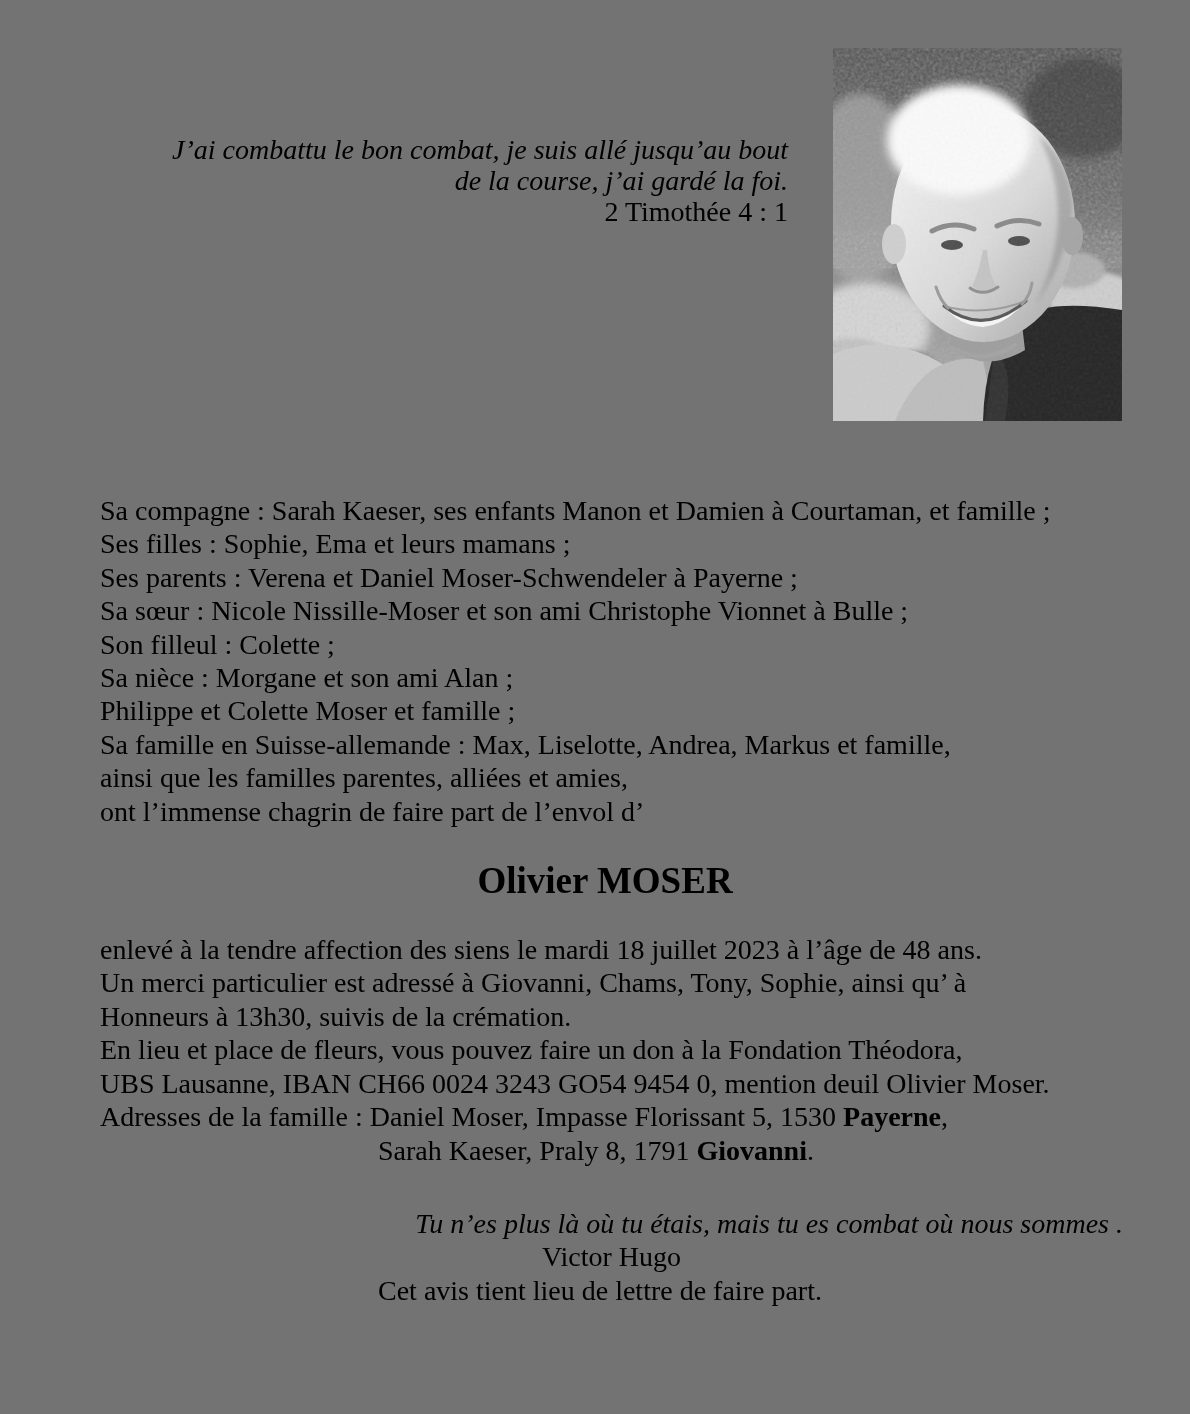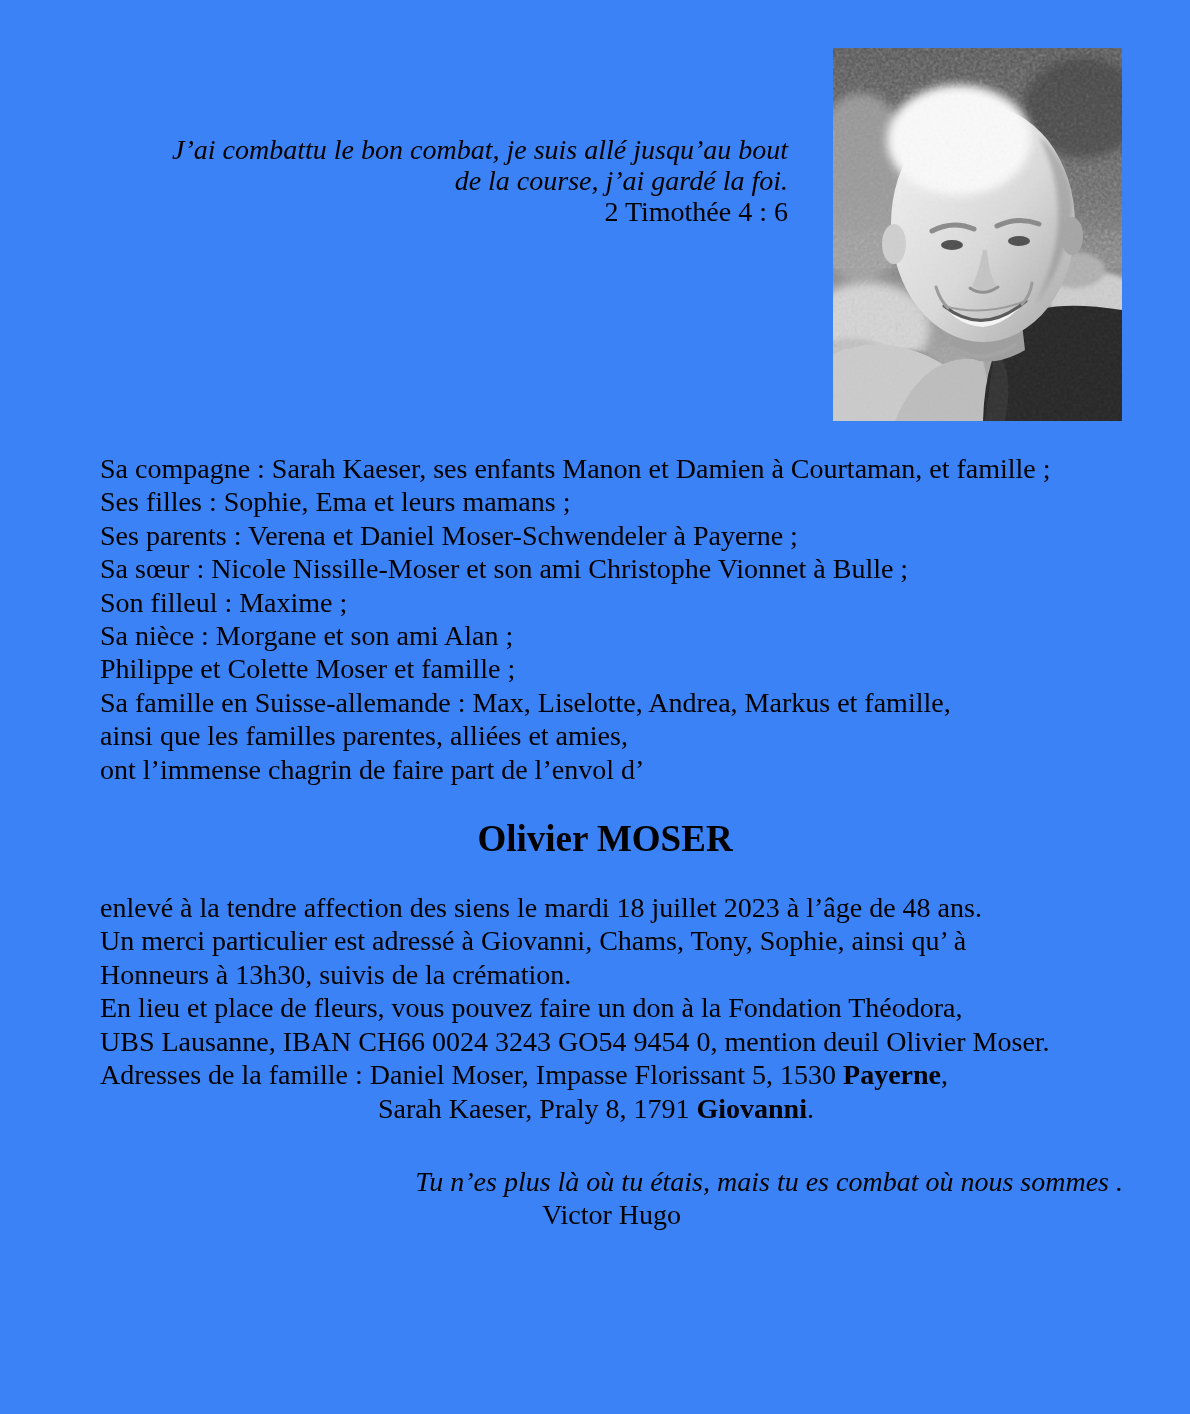"J’ai combattu le bon combat," .page { background: #3b82f6 -> #737373 }
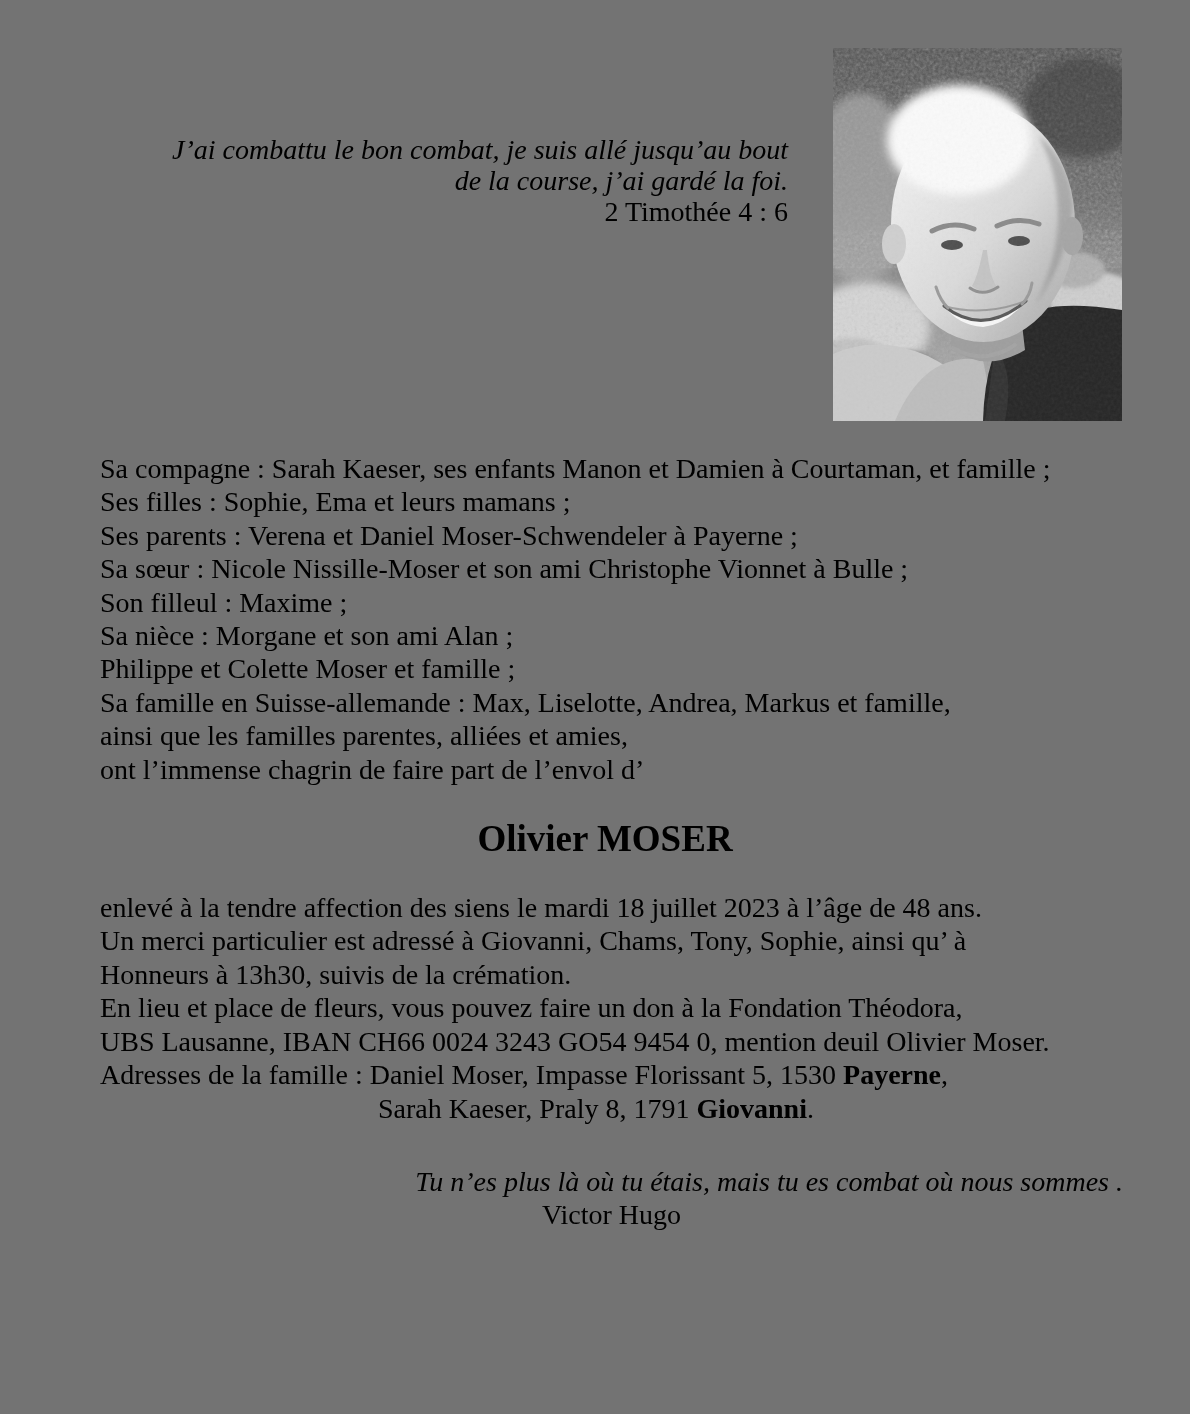"2 Timothée 4 : 6" div.ref { text: 6 -> 1 }
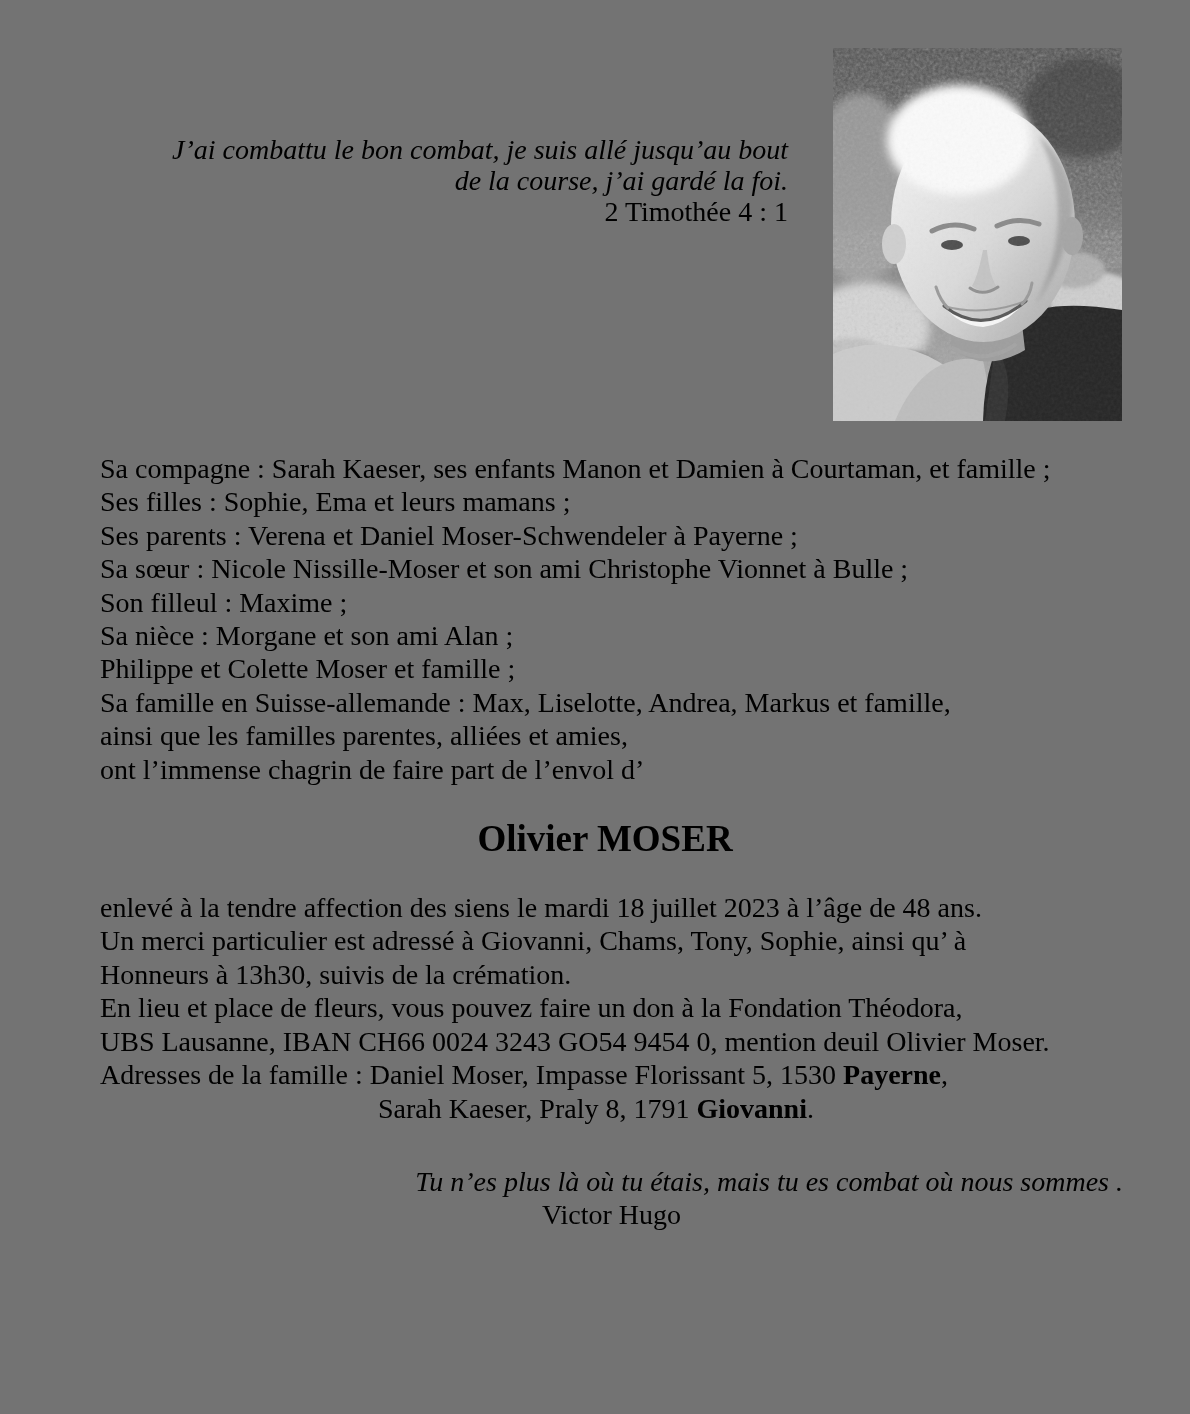"Sa compagne : Sarah Kaeser," .main-col { top: 452px -> 494px }
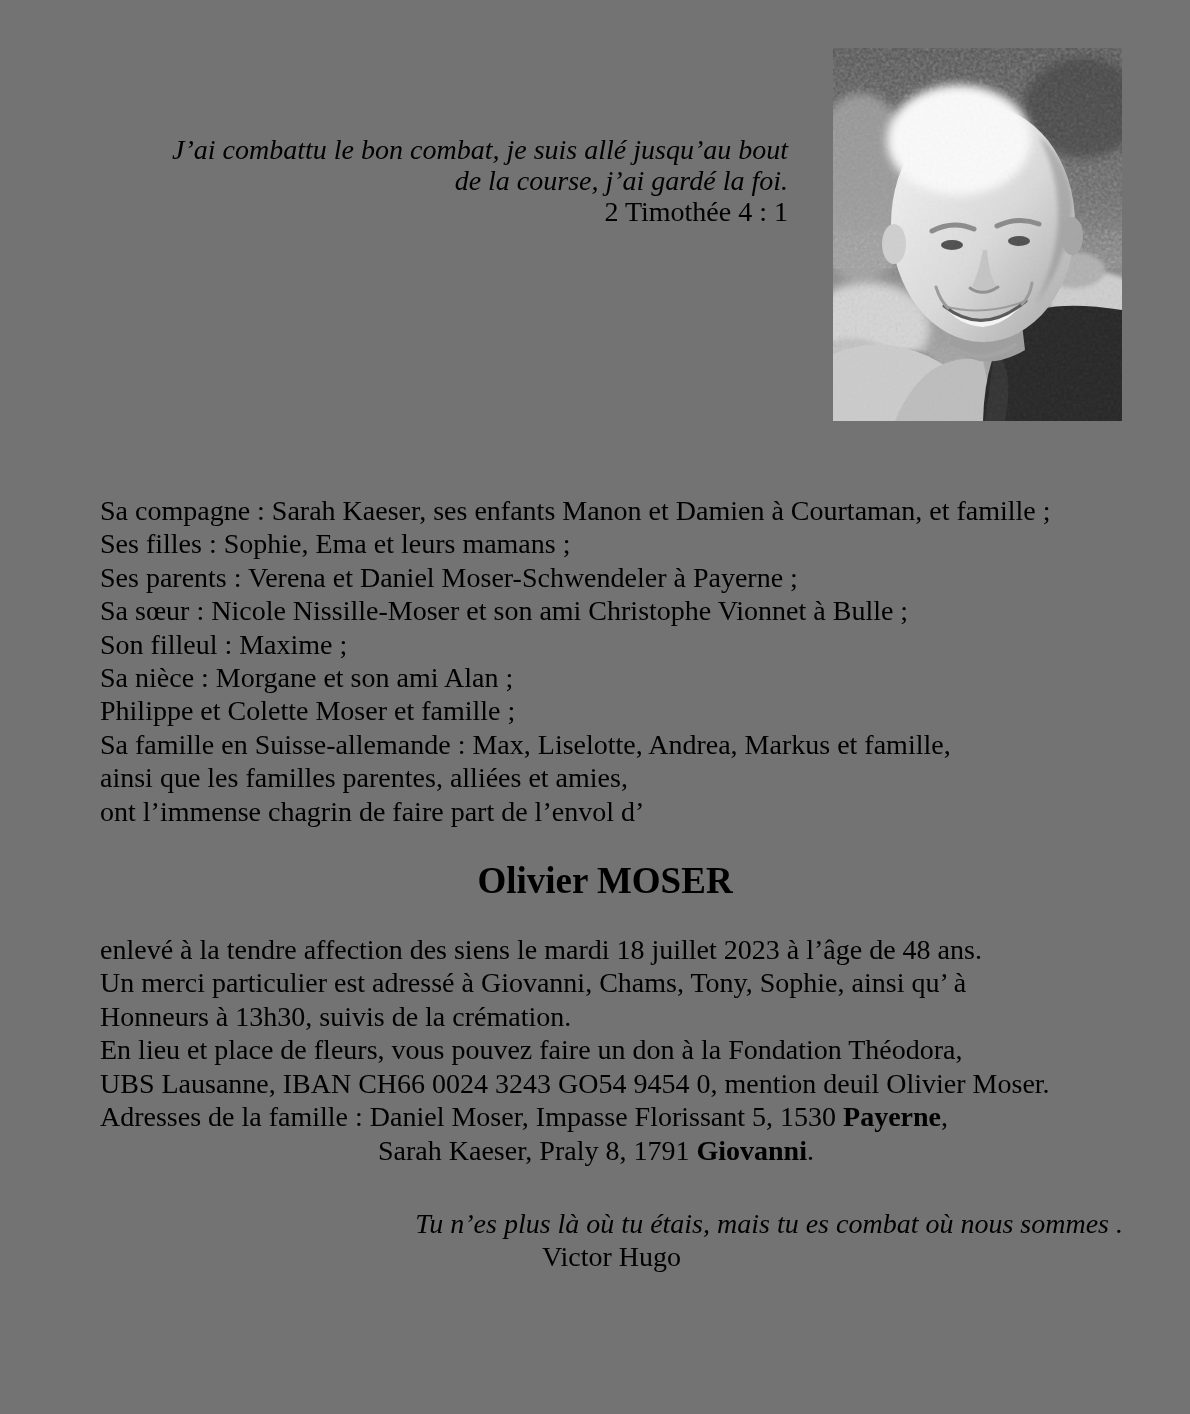"Son filleul : Maxime ;" div.line { text: Maxime -> Colette }
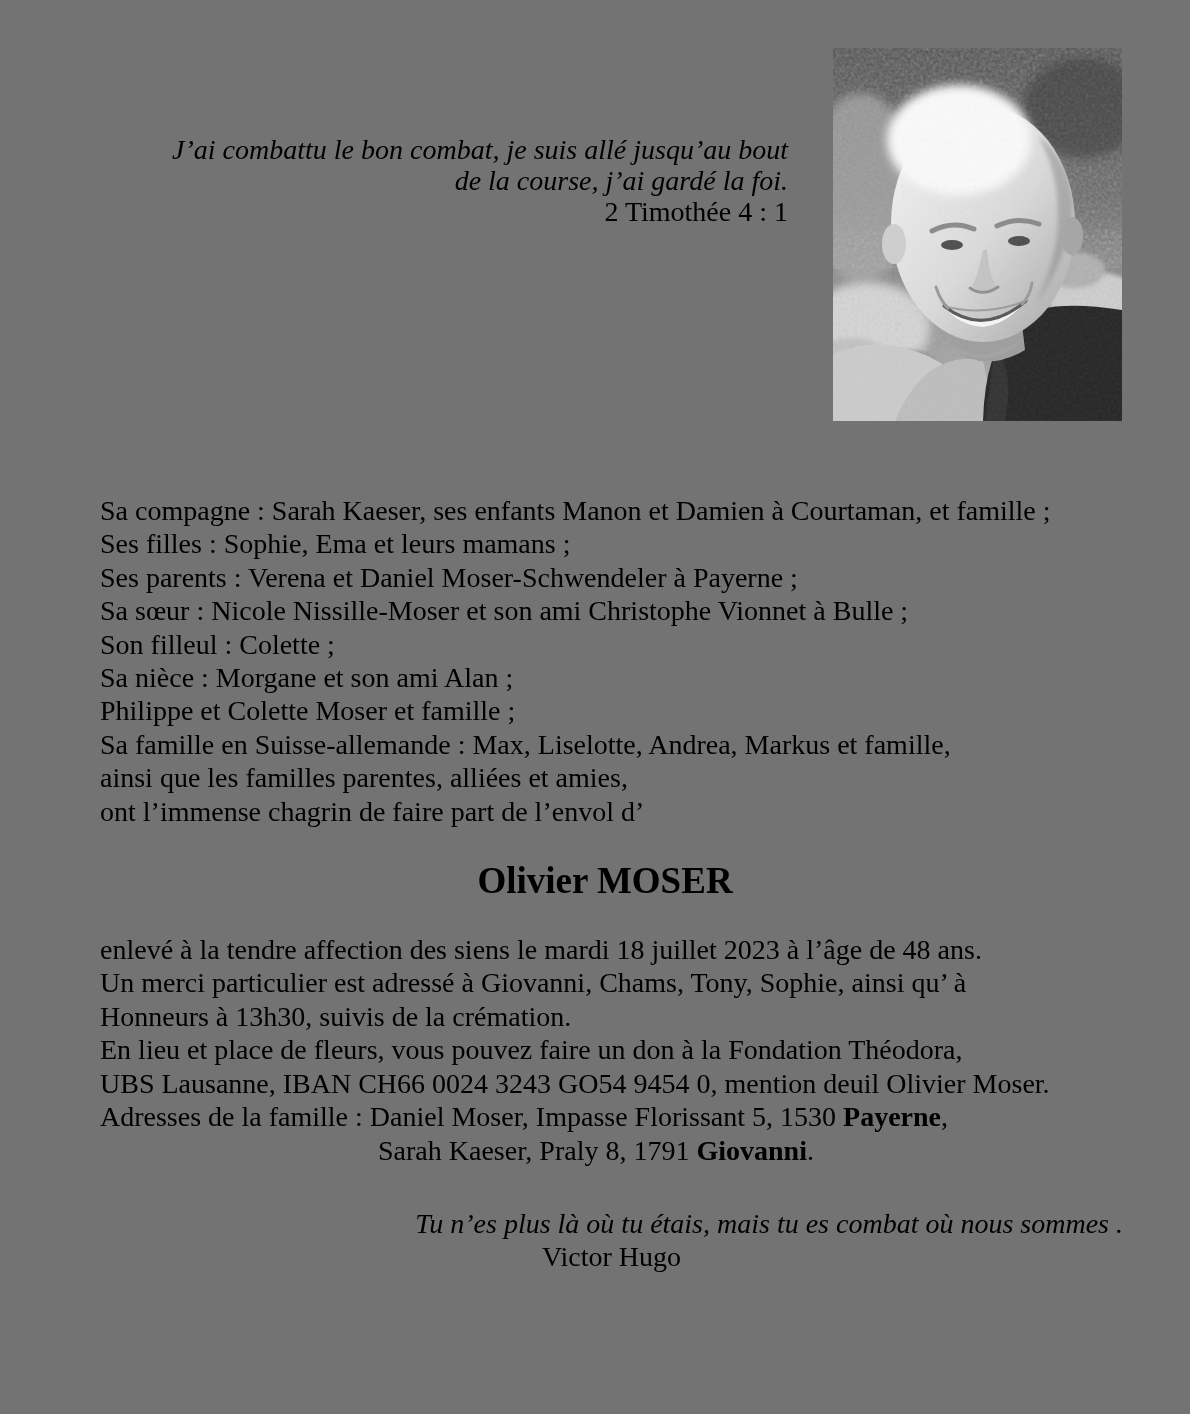"Cet avis tient lieu de" div.line { html: none -> <div>Cet avis tient lieu de lettre de faire part.</div> }
